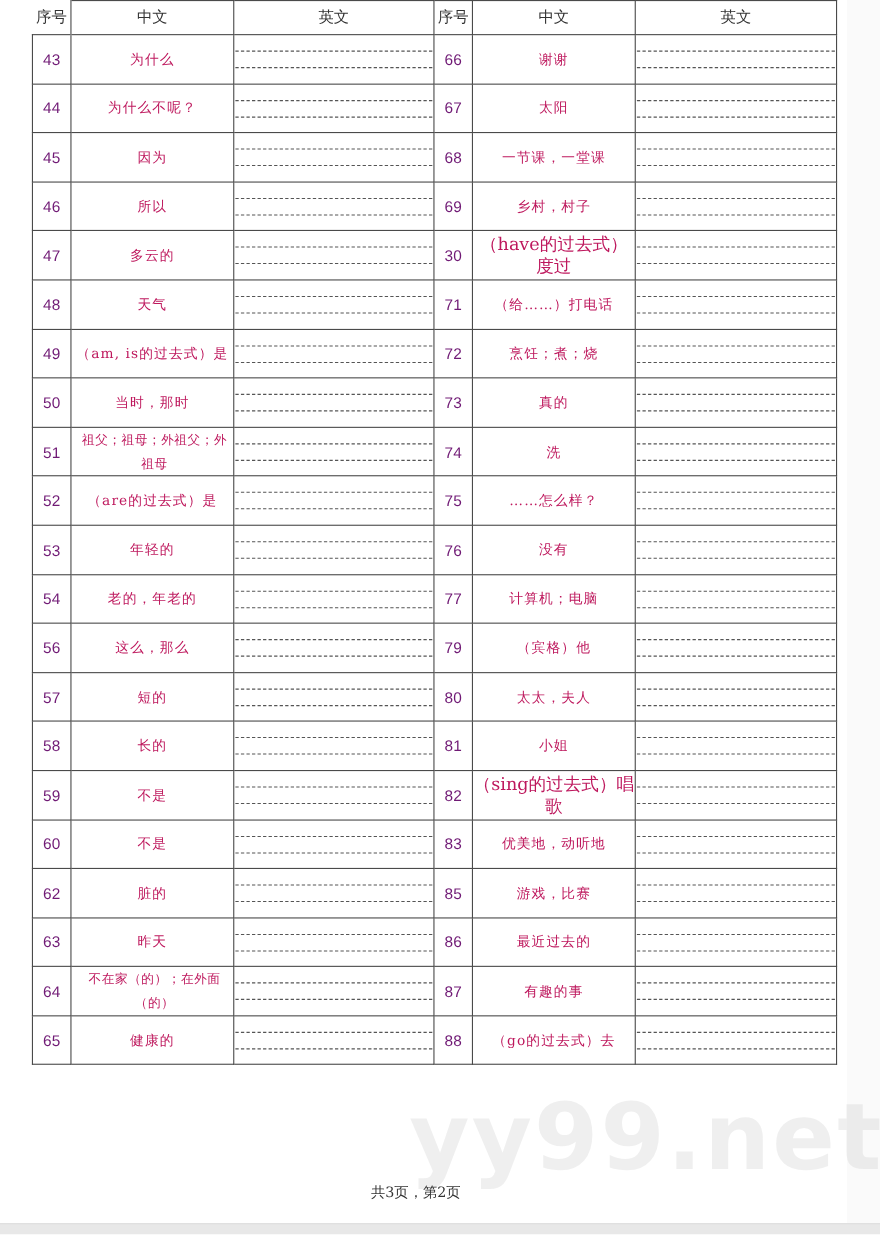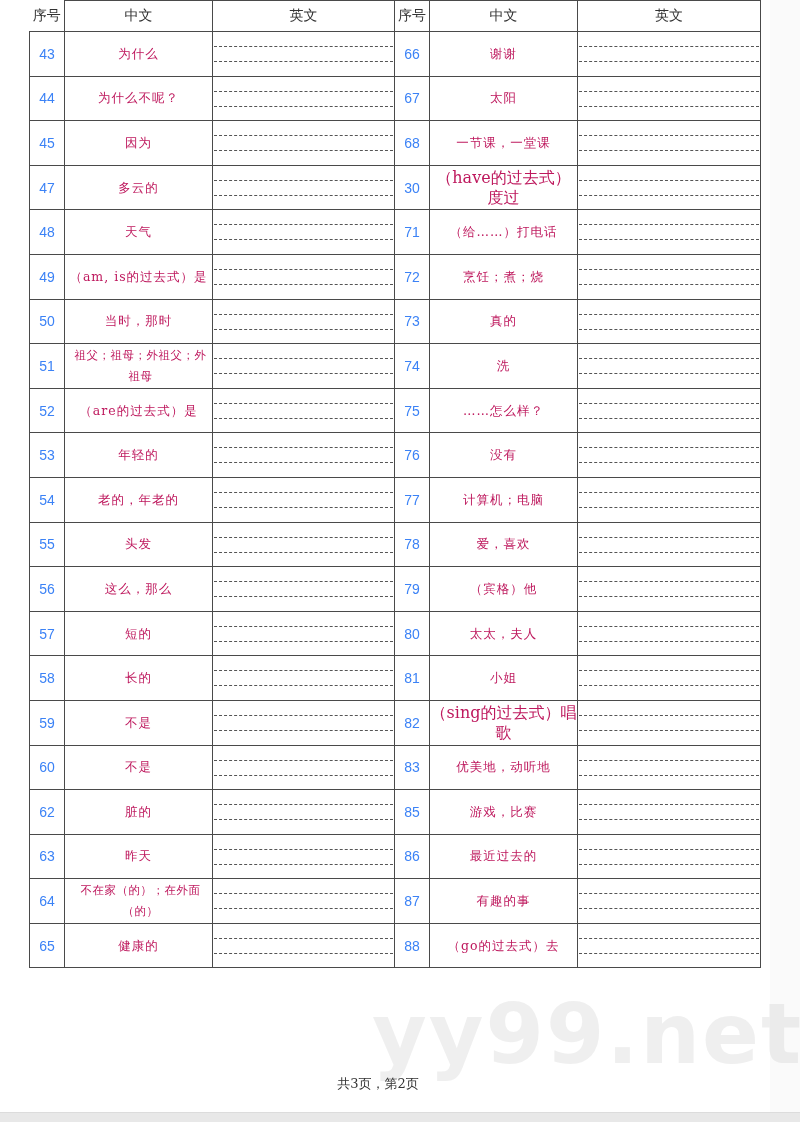"43" td.num { color: #3b82f6 -> #701a75 }
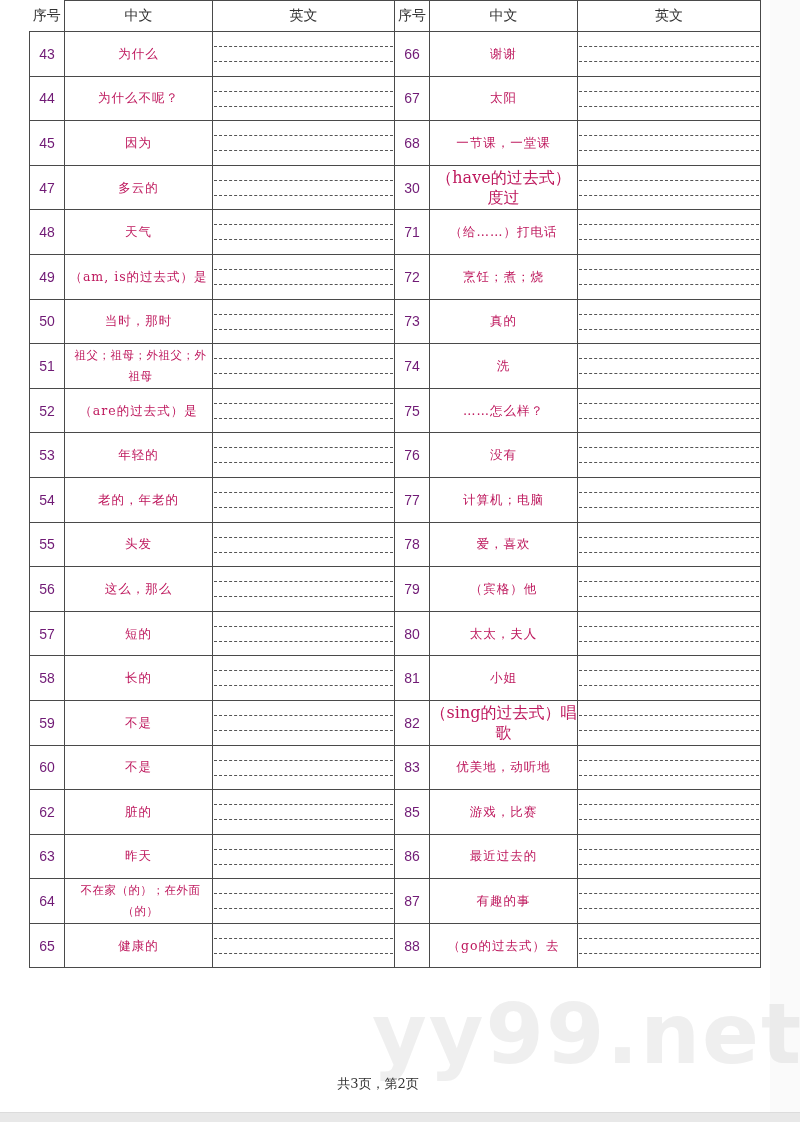"46" tr.data { html: none -> <tr> <td>46</td> <td>所以</td> <td> <div></div> <div></div> </td> <td>69</td> <td>乡村，村子</td> <td> <div></div> <div></div> </td> </tr> }
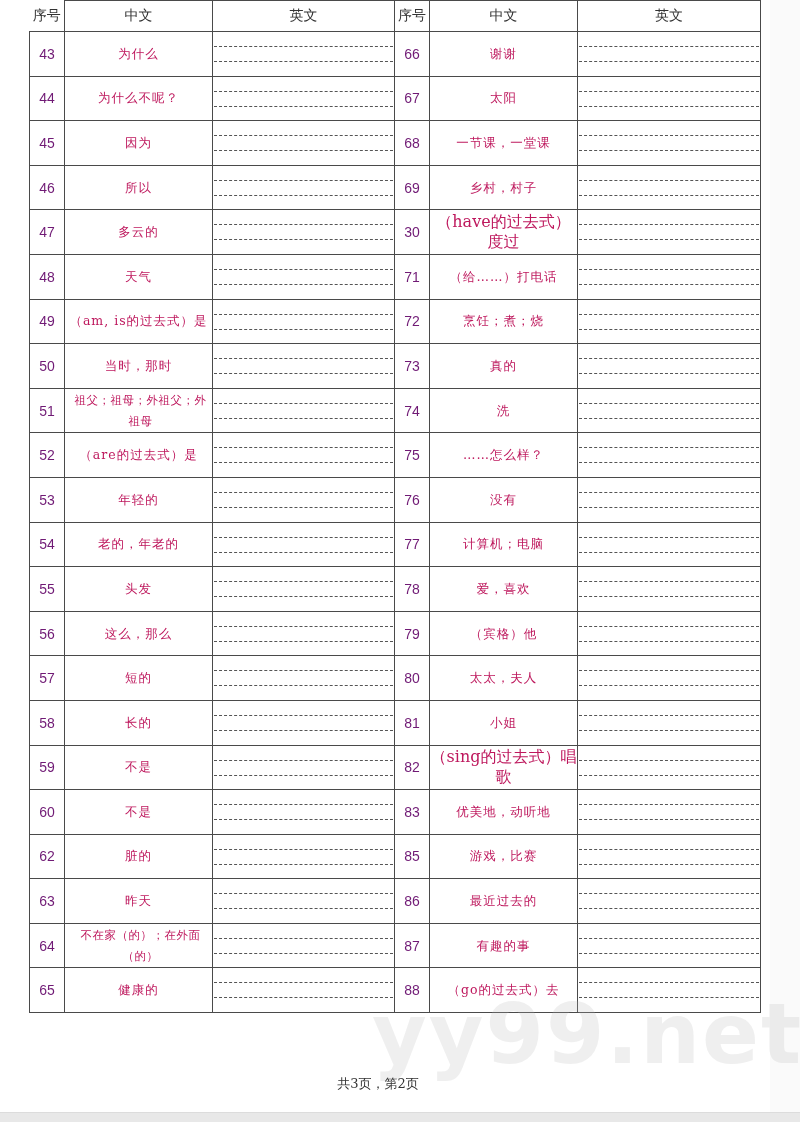"55" tr.data { html: <tr> <td>55</td> <td>头发</td> <td> <div></div> <div></div> </td> <td>78</td> <td>爱，喜欢</td> <td> <div></div> <div></div> </td> </tr> -> none }
